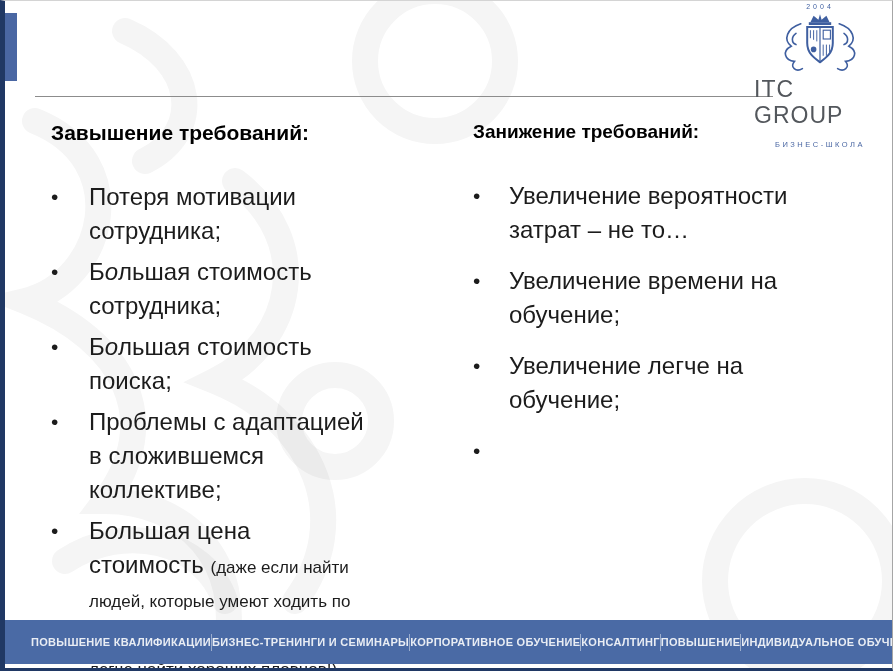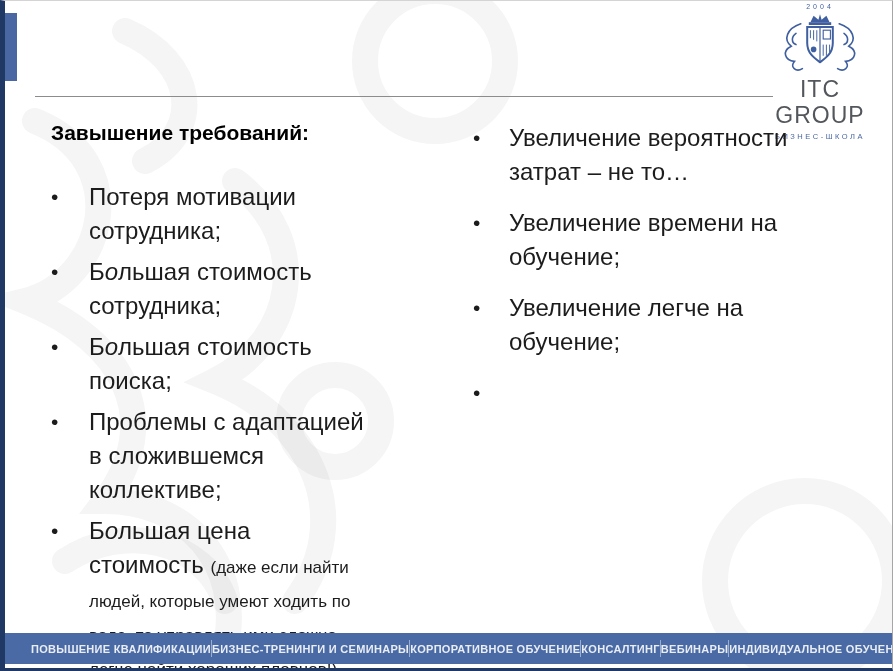"ITC GROUP" .logo-name { text-align: center -> none }
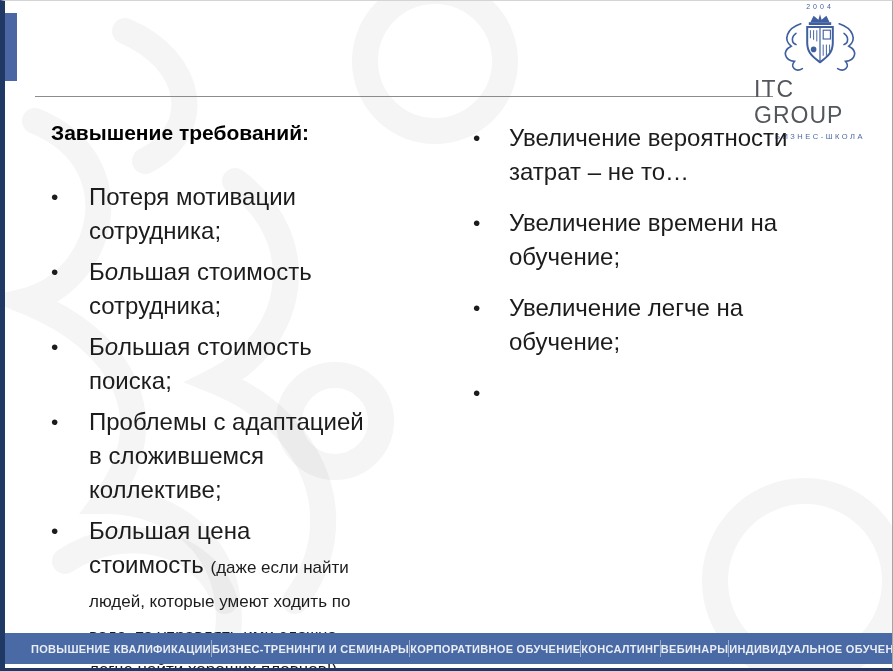"Занижение требований:" div.col-heading { html: none -> <div>Занижение требований:</div> }
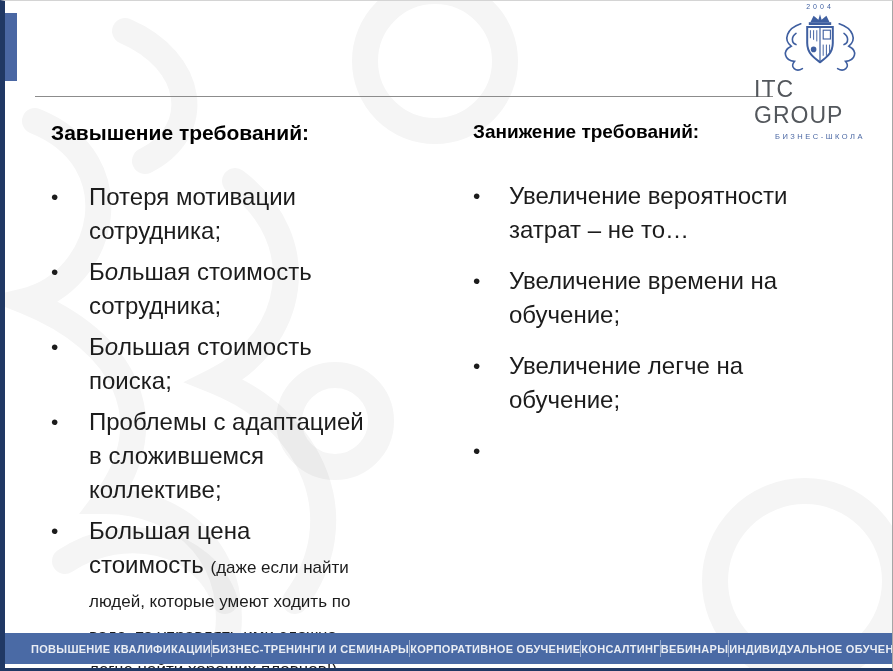"БИЗНЕС-ШКОЛА" .logo-sub { margin-top: 4px -> 12px }
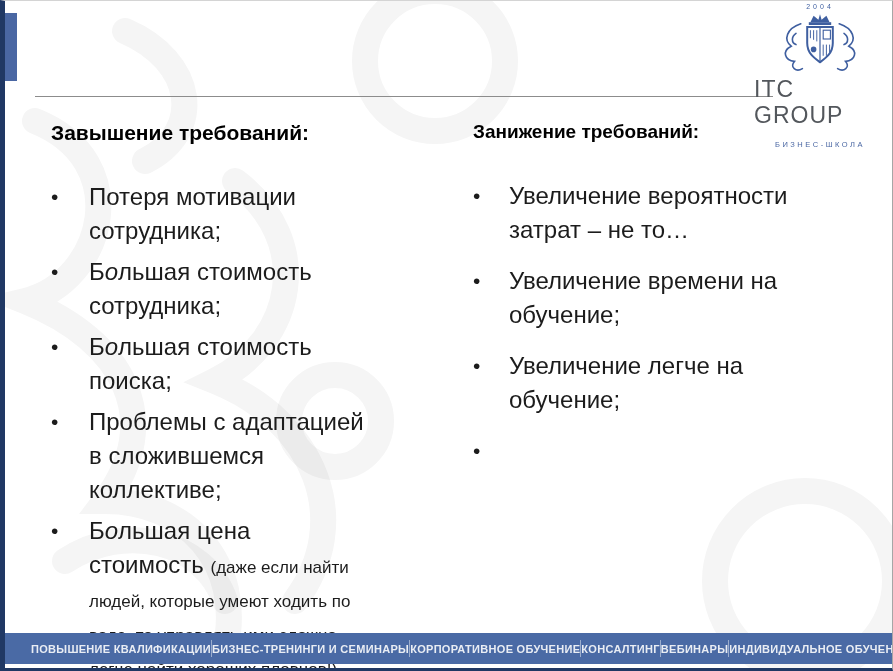"ПОВЫШЕНИЕ КВАЛИФИКАЦИИ" .footer-bar { height: 31px -> 44px }
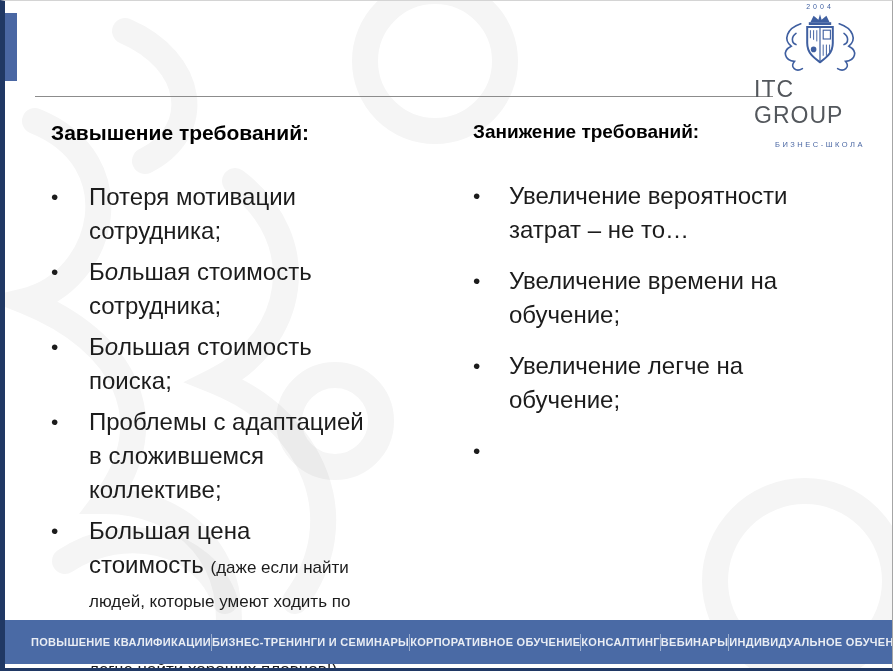"ВЕБИНАРЫ" span.footer-item { text: ВЕБИНАРЫ -> ПОВЫШЕНИЕ }
